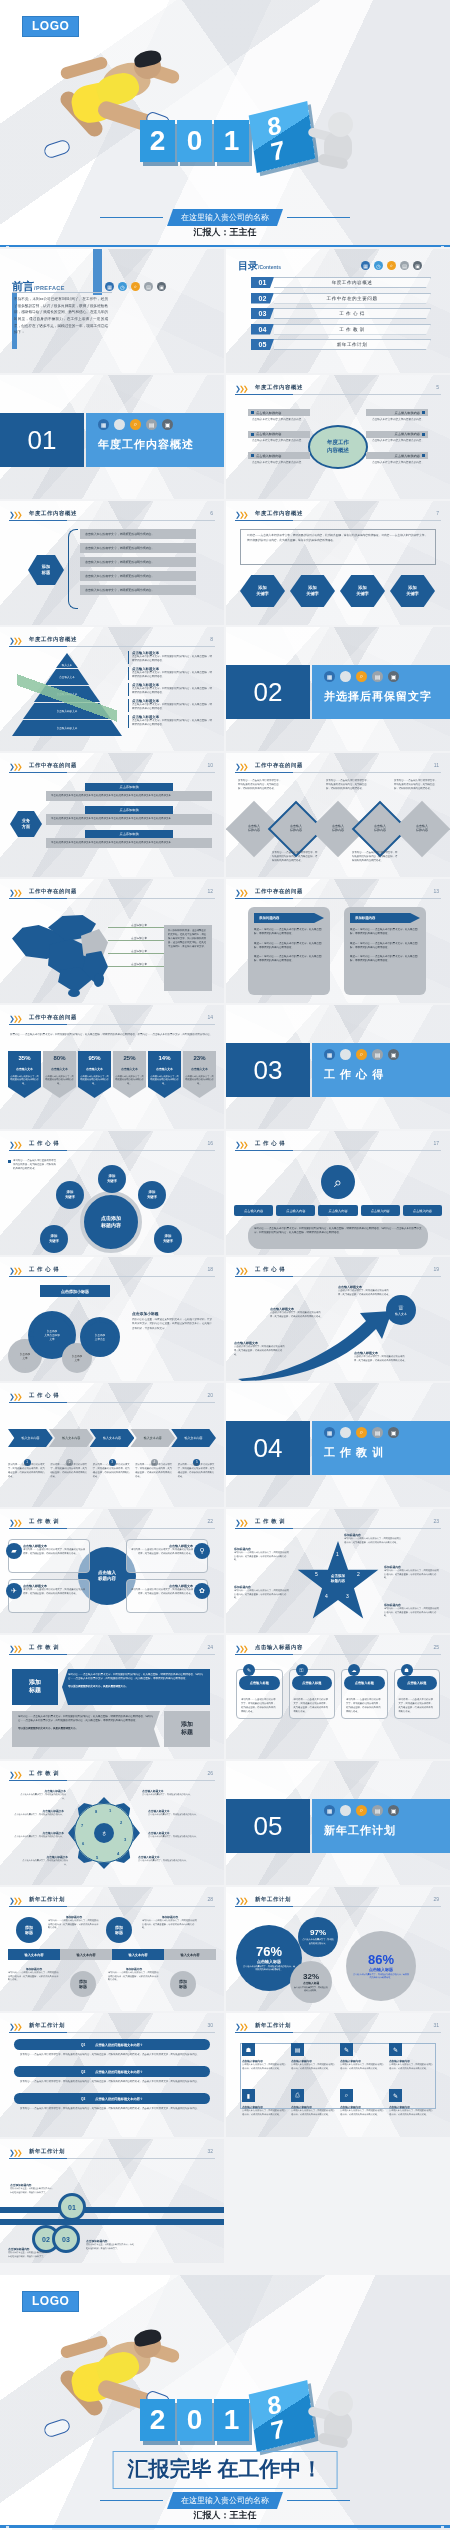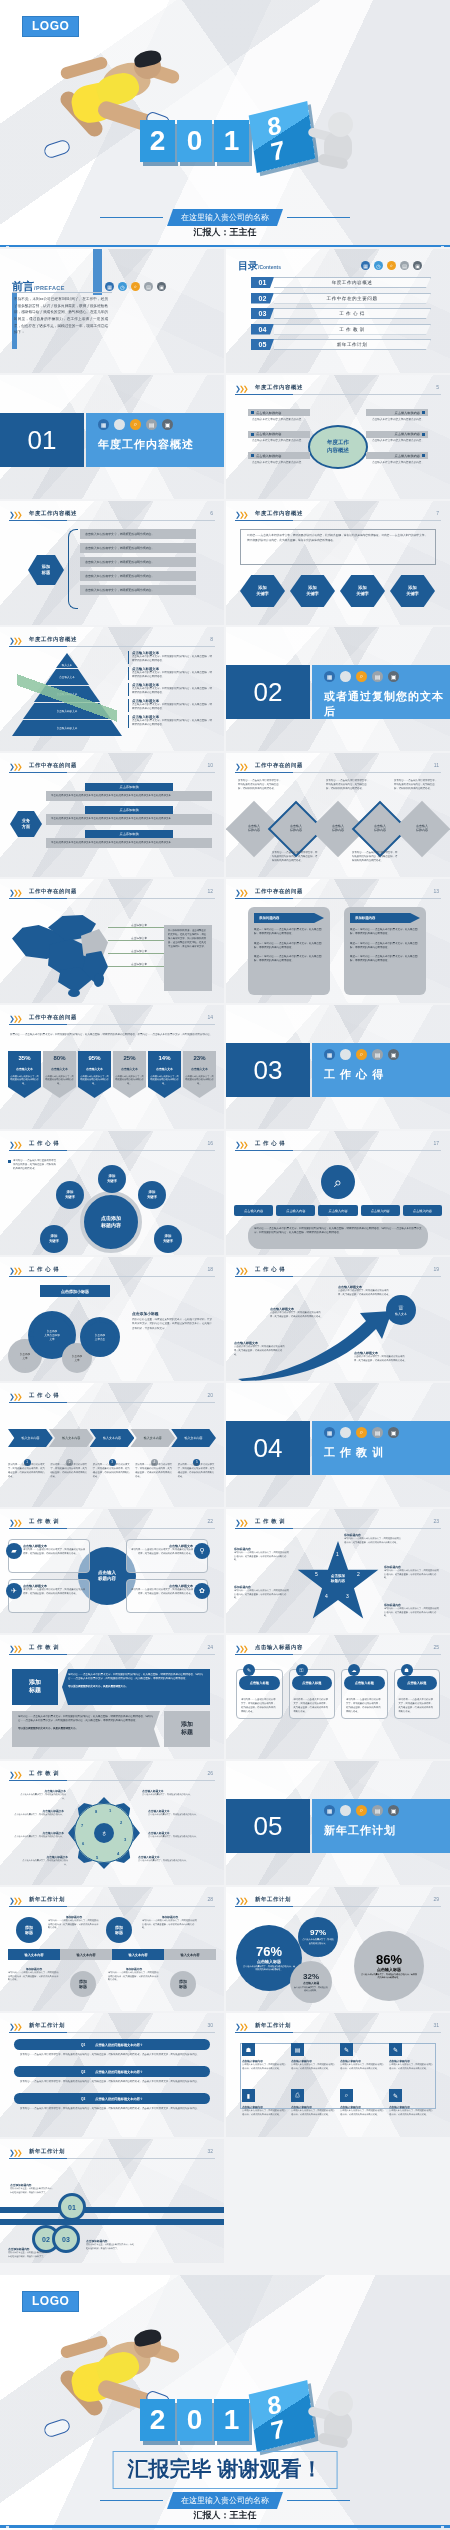"或者通过复制您的文本后" div.sec-title { text: 或者通过复制您的文本后 -> 并选择后再保留文字 }
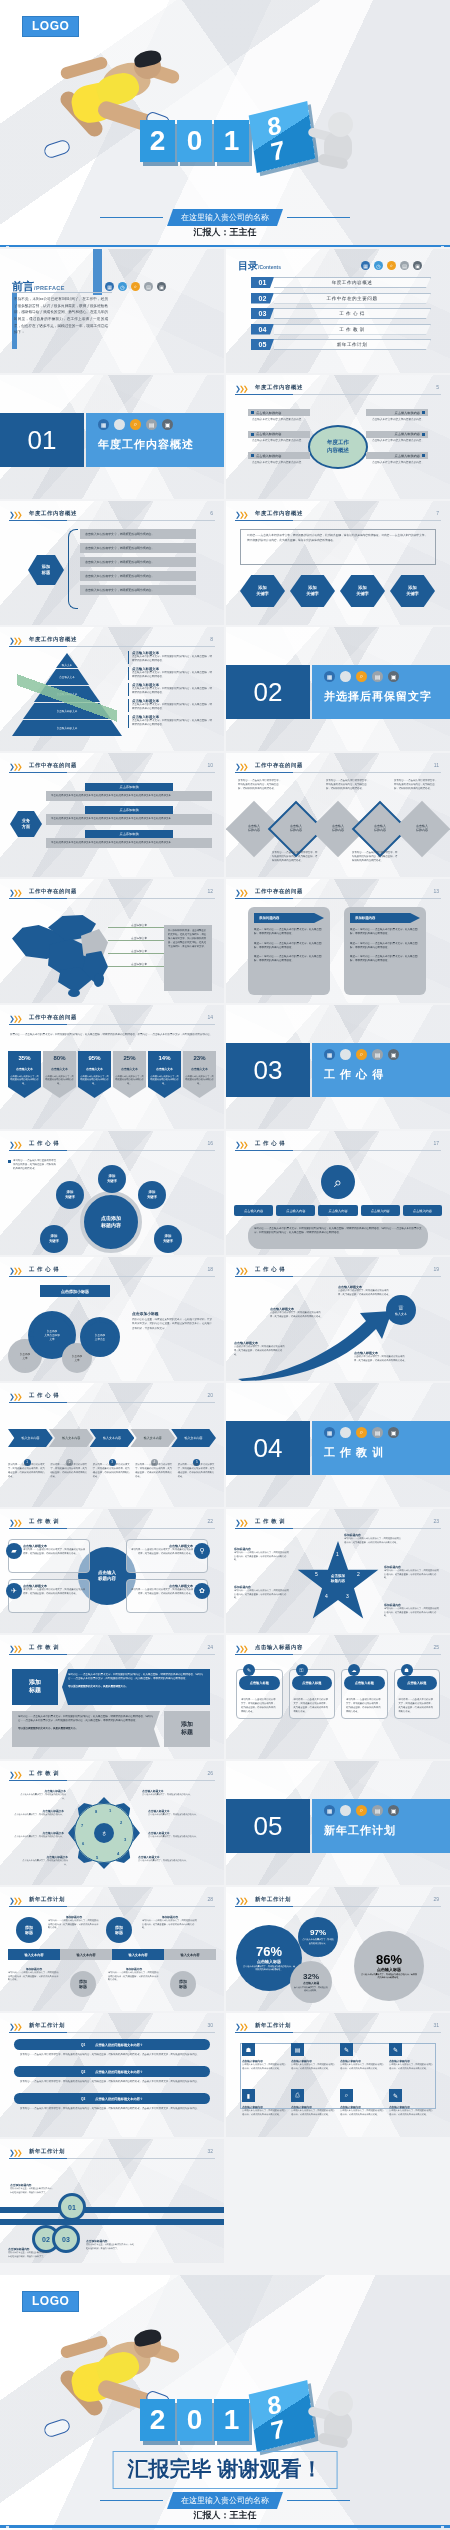"86%" div.circ { color: #000000 -> #1d4ed8; left: 128px -> 120px }
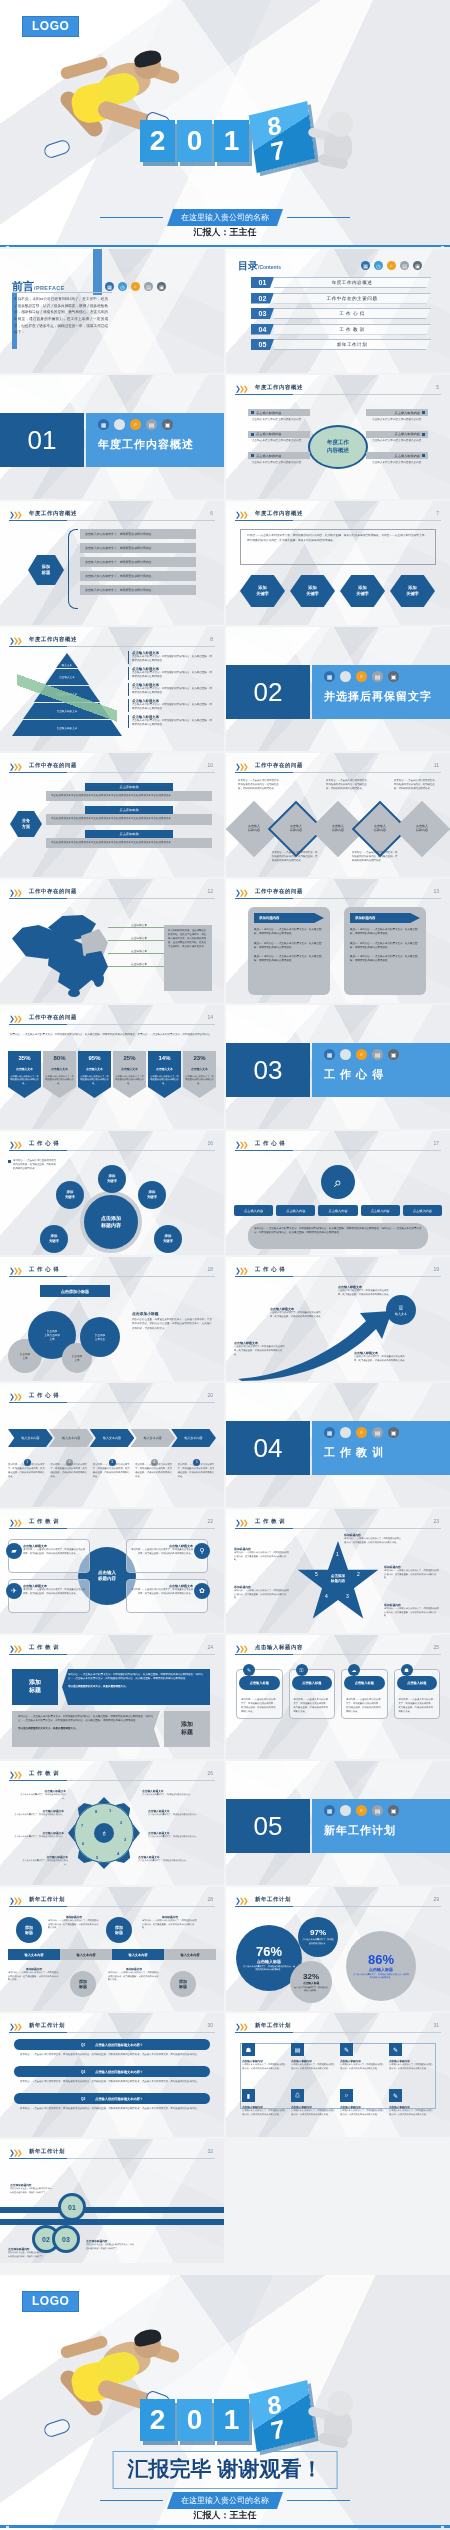"汇报完毕 谢谢观看！" div.cover-title { text: 谢谢观看 -> 在工作中 }
